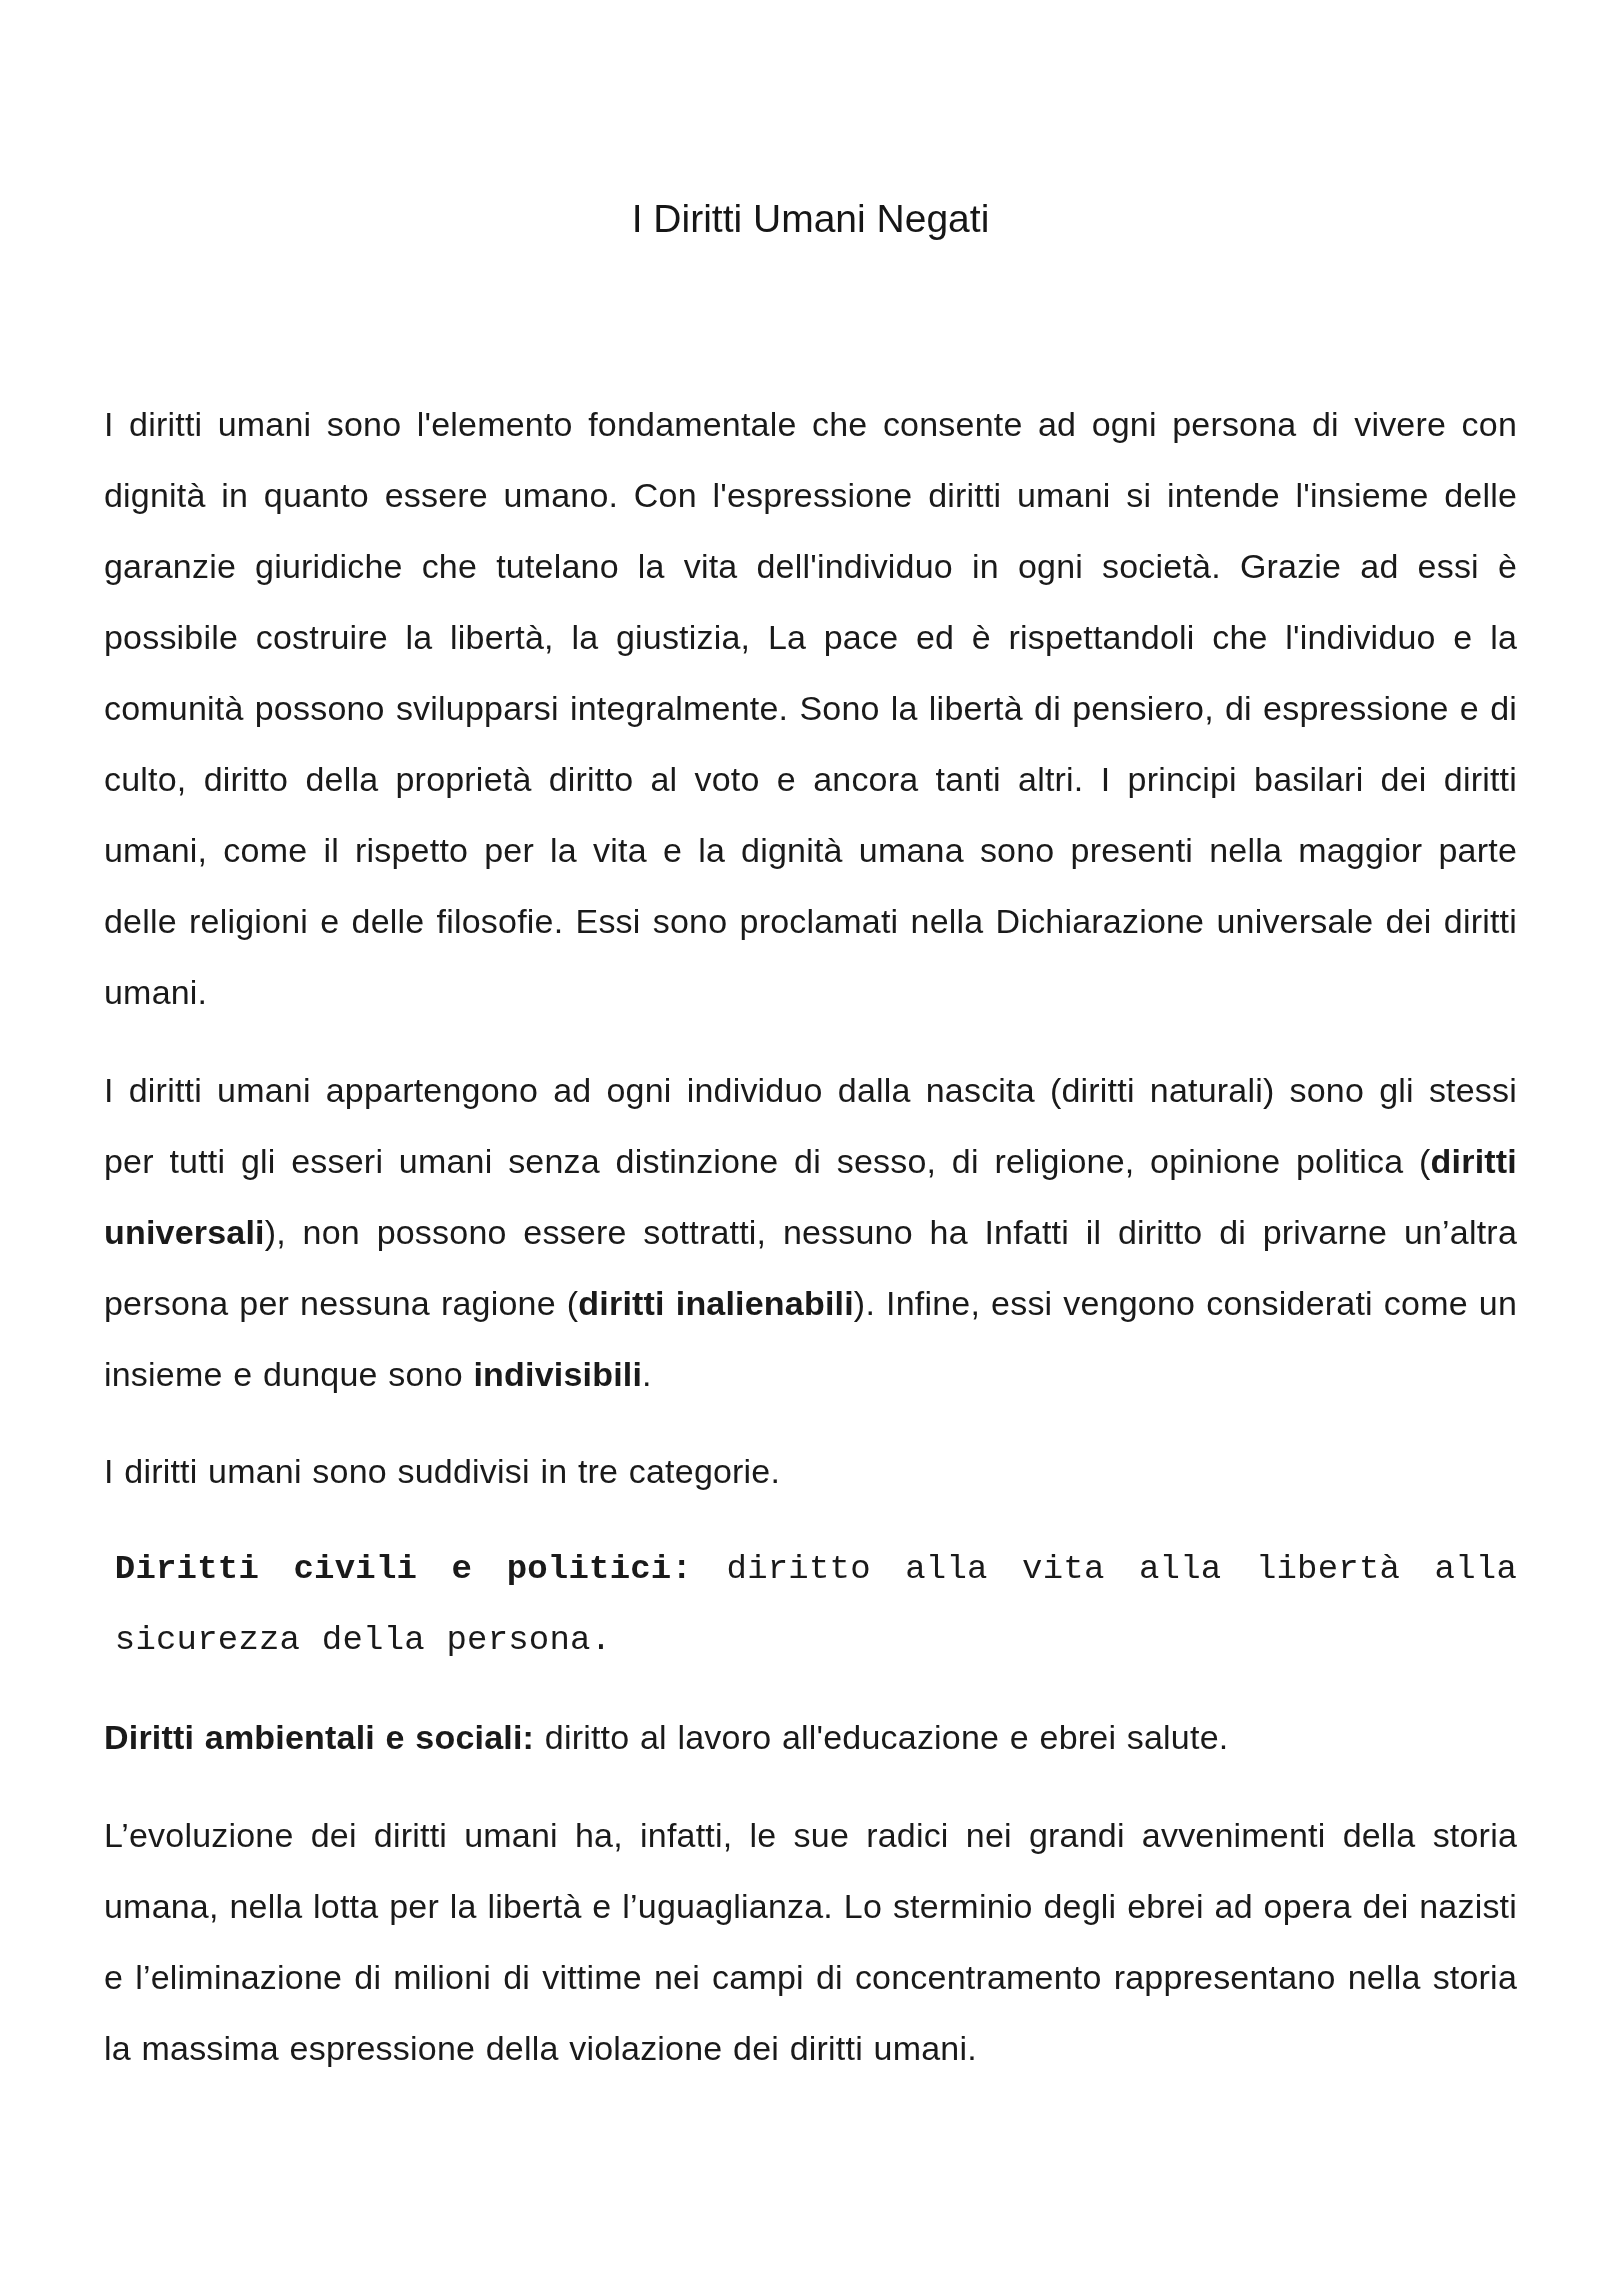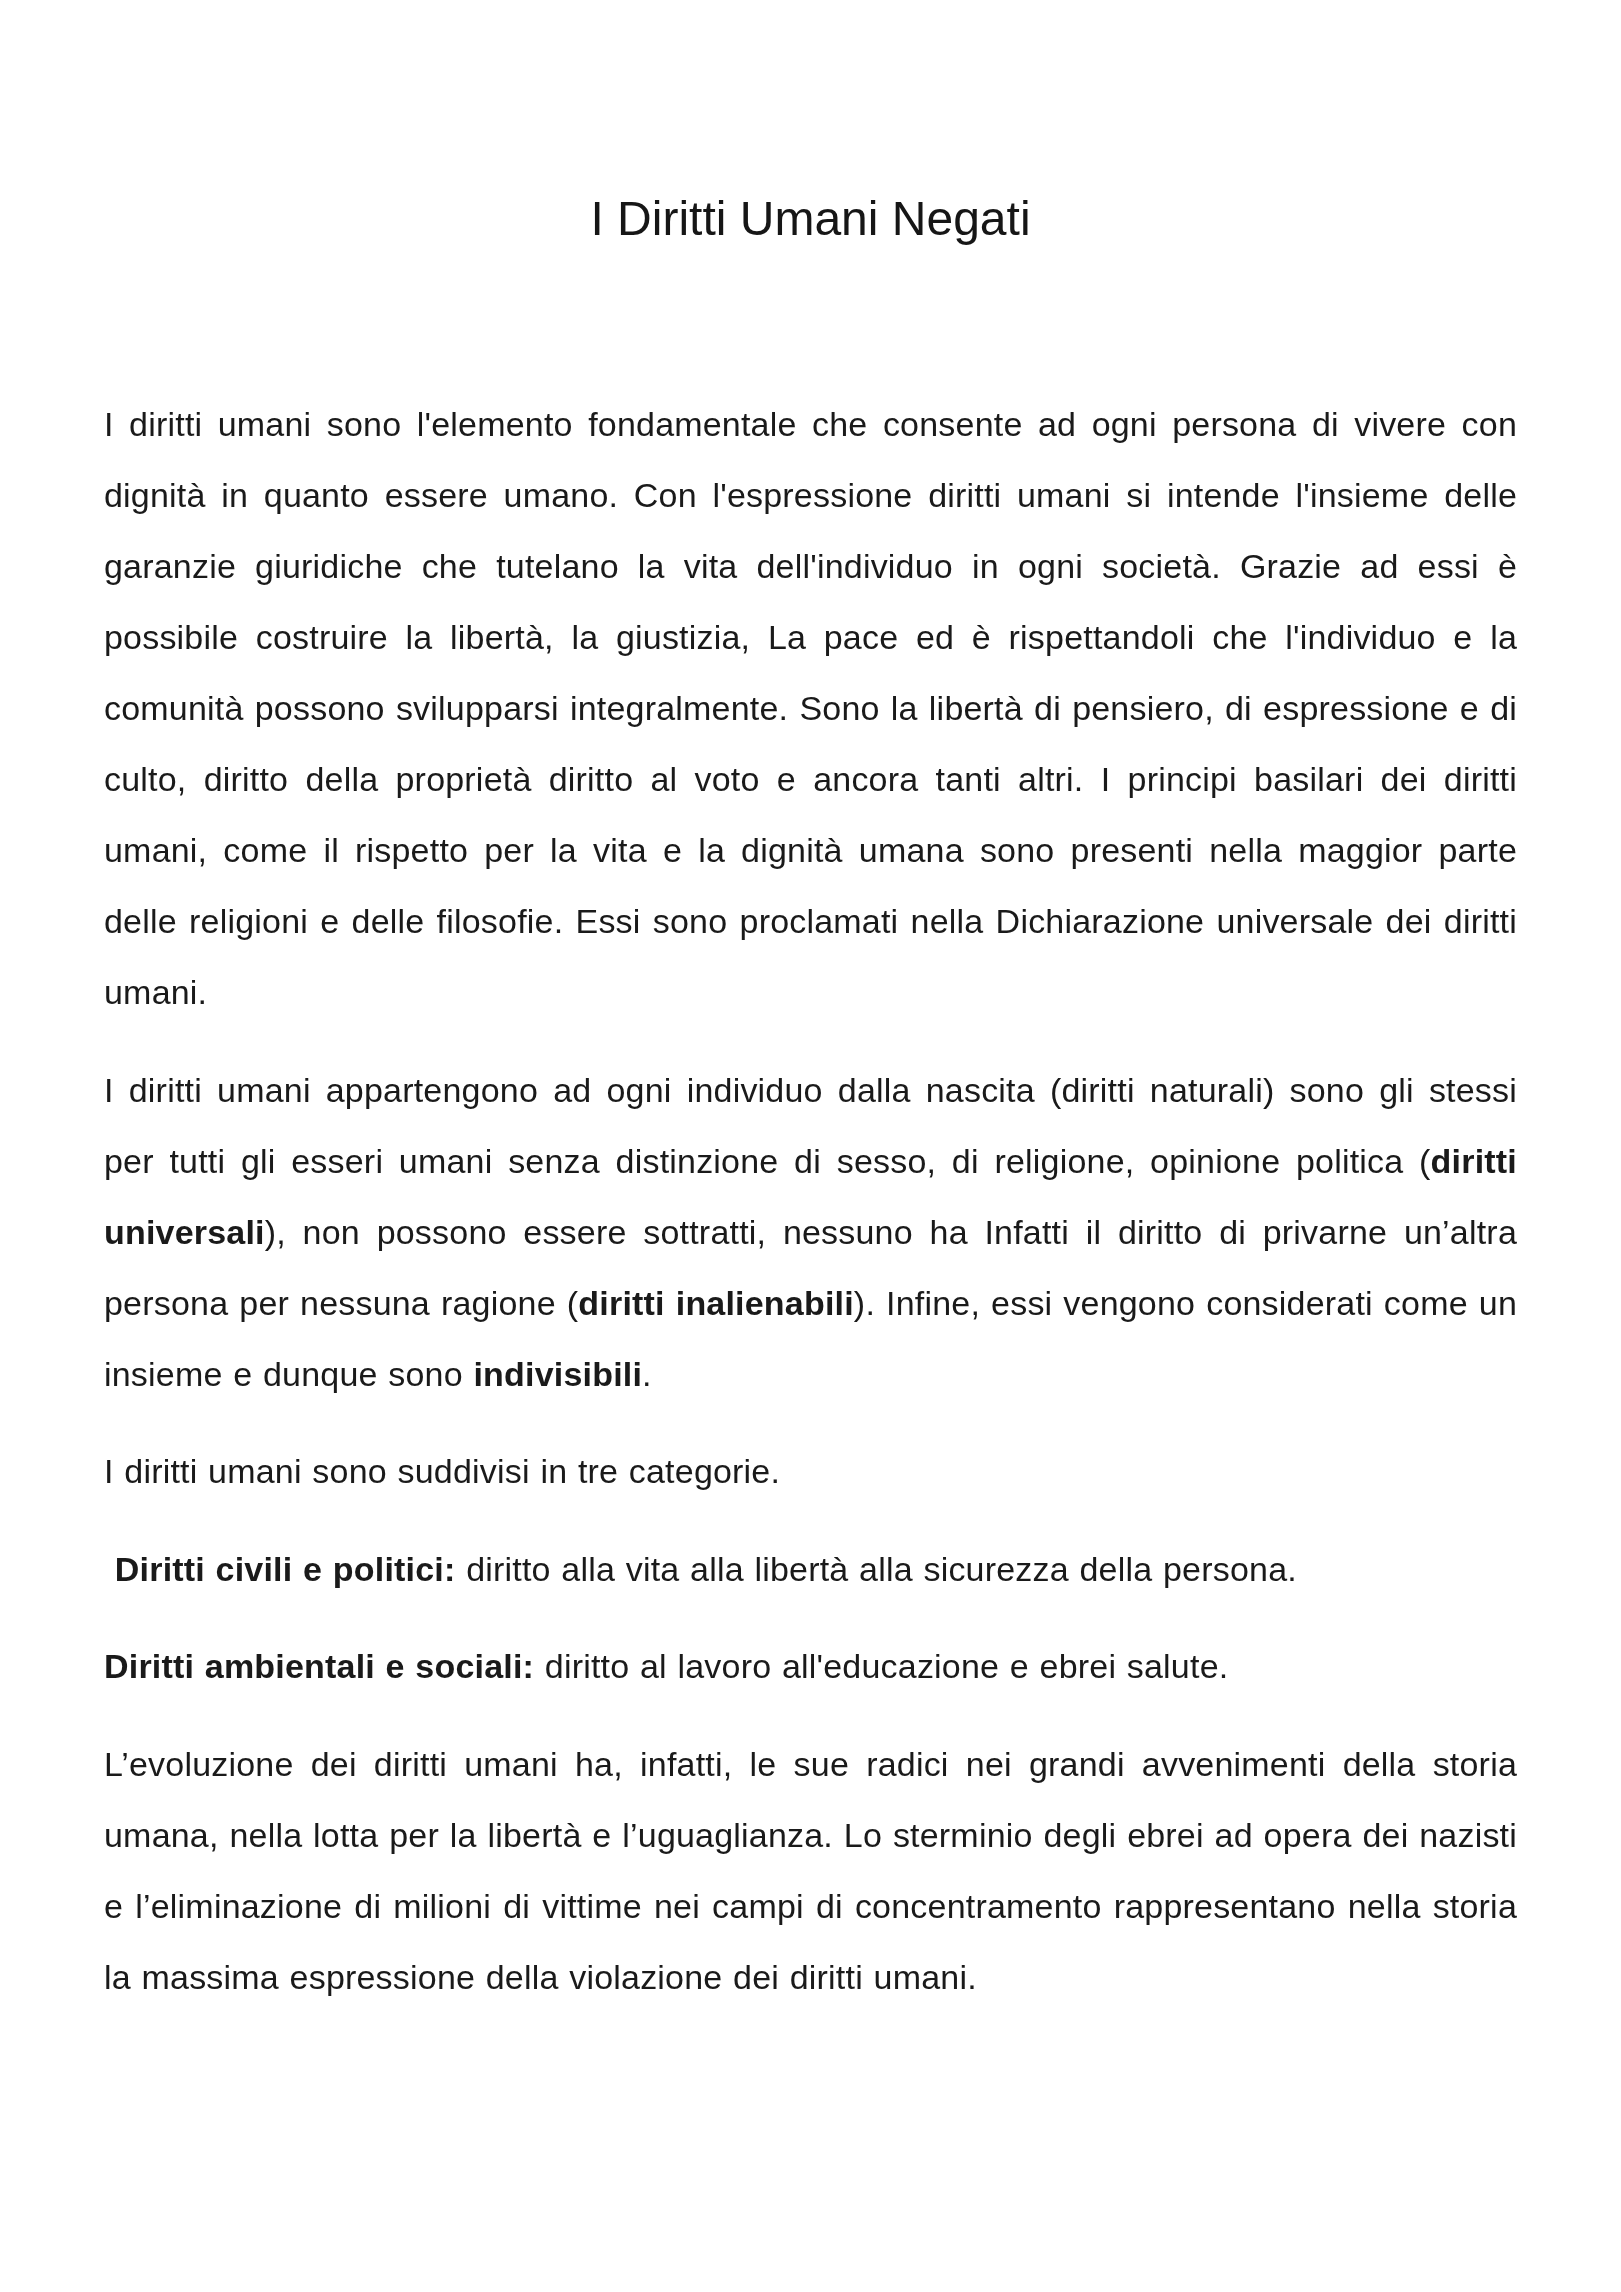"I Diritti Umani Negati" .doc-title { font-size: 48px -> 39px }
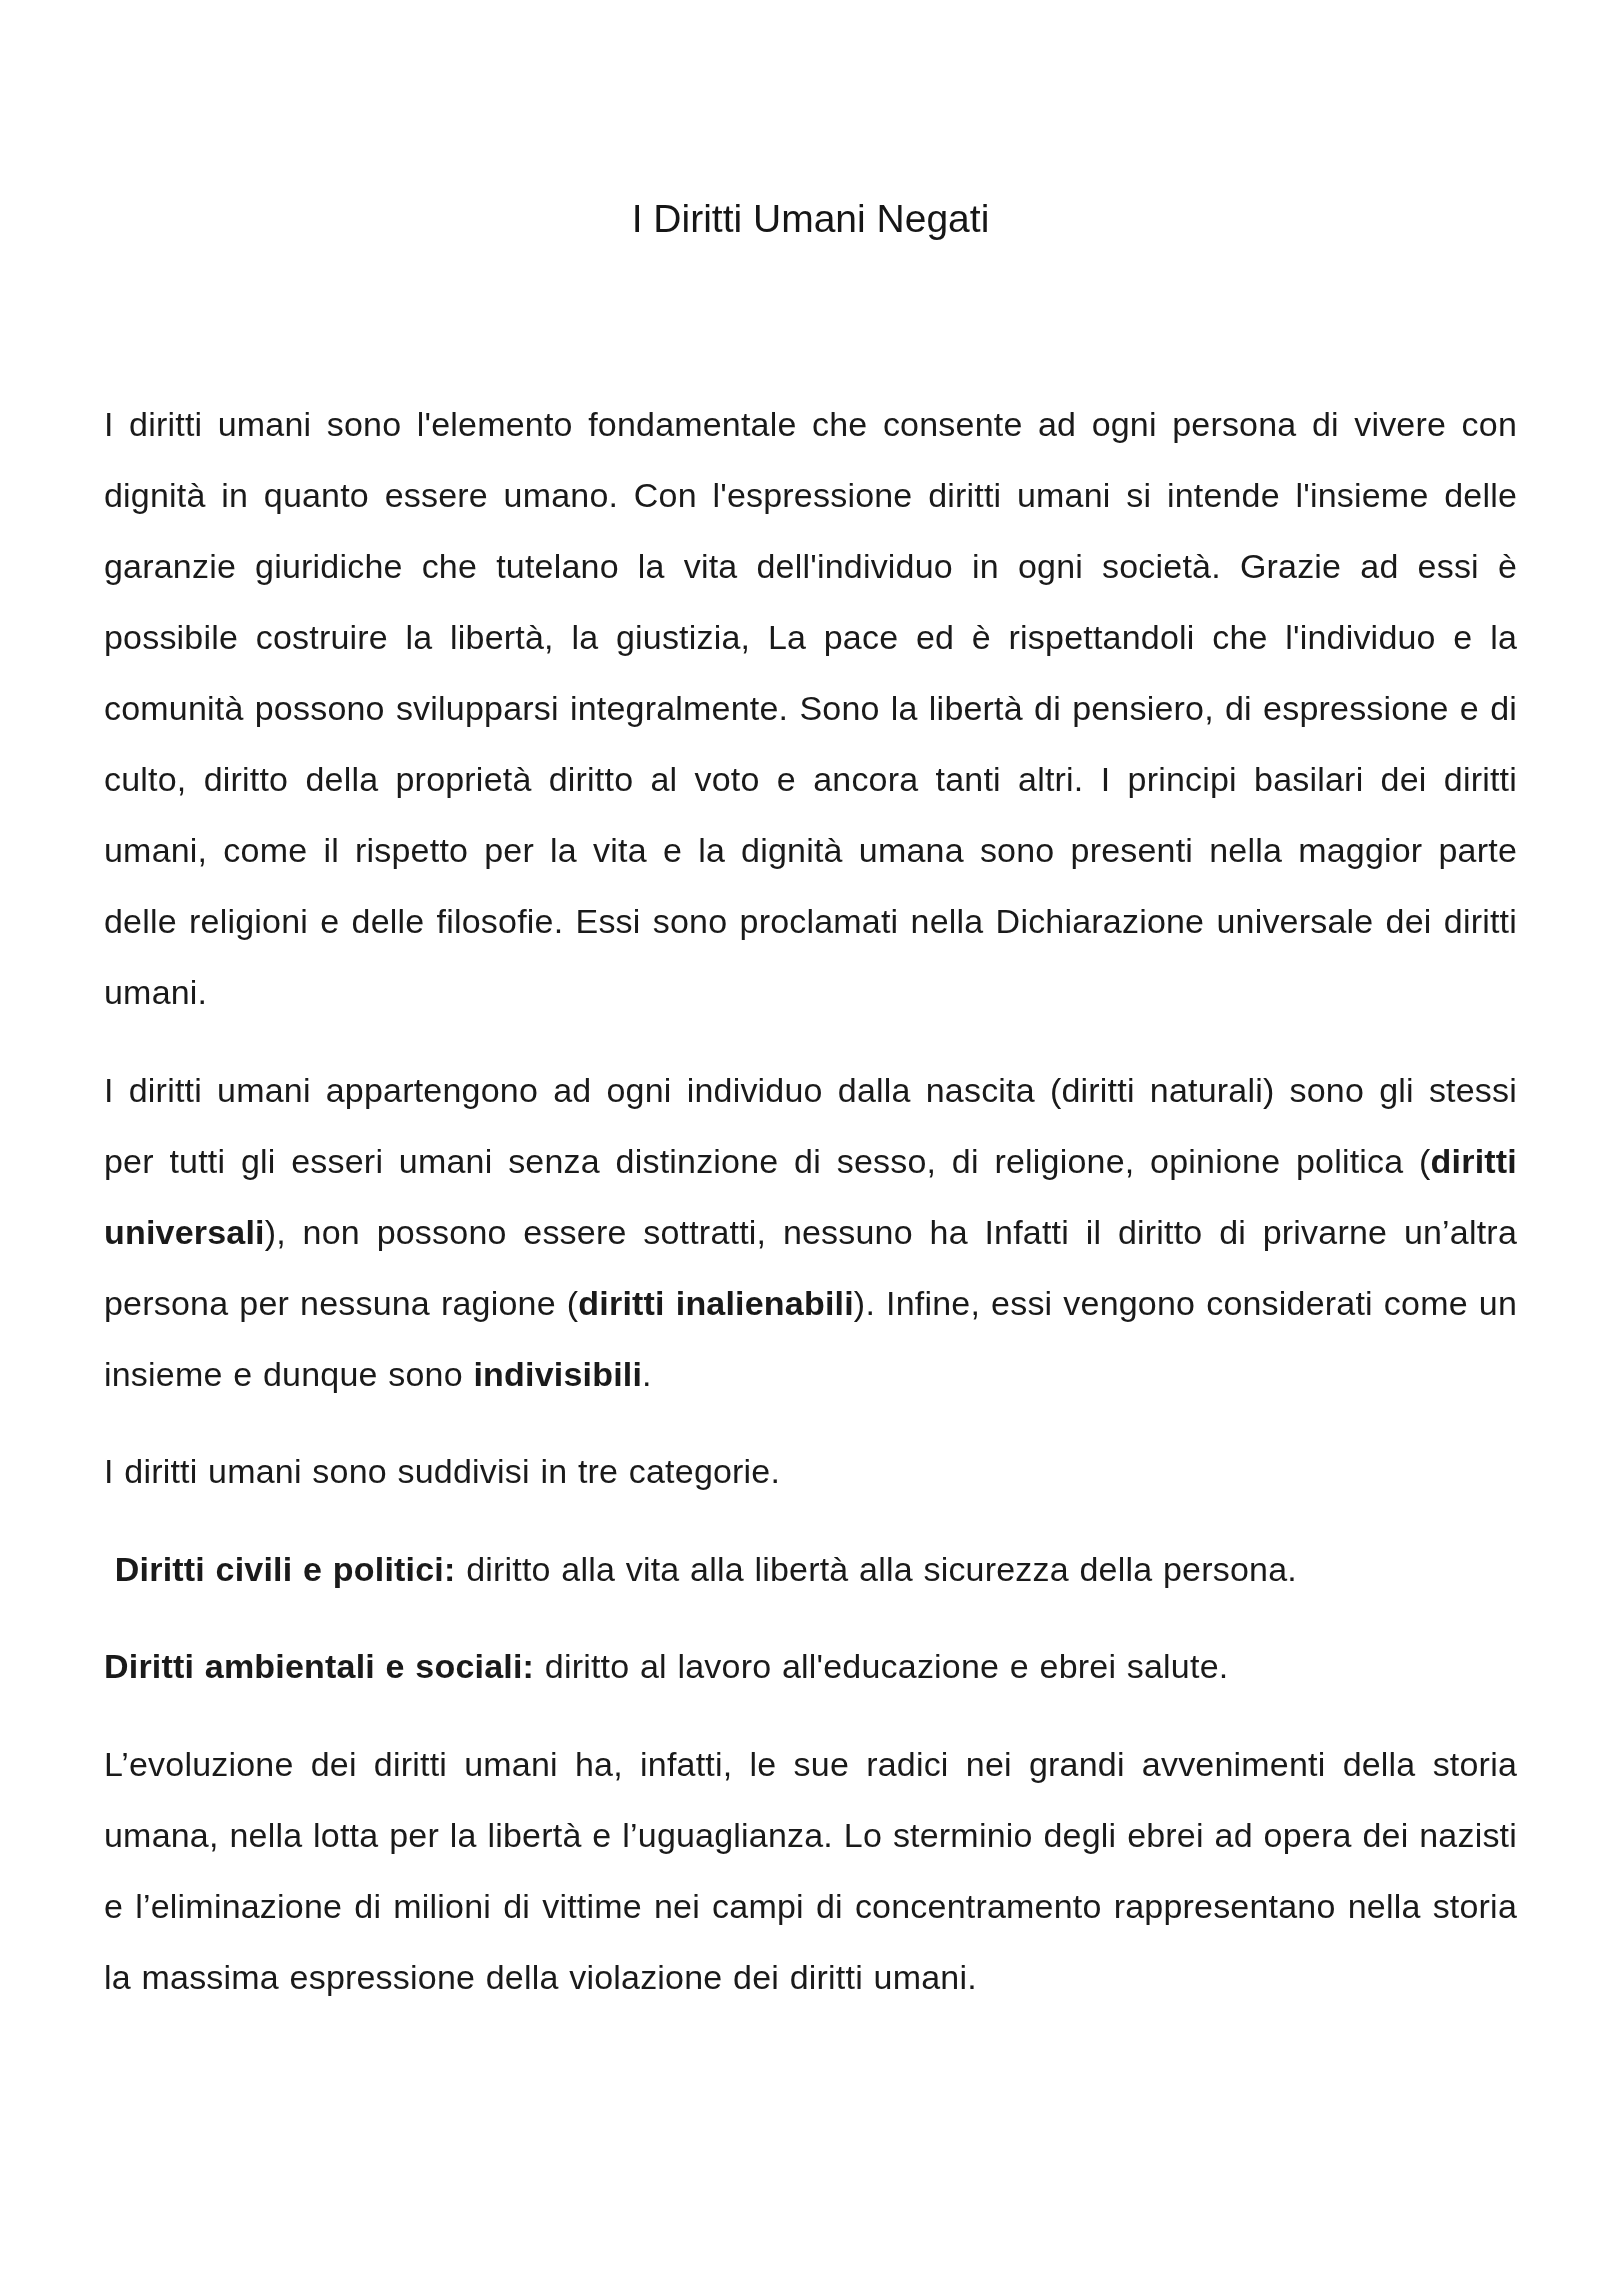"Diritti civili e politici: diritto" .doc-body .para.indent { font-family: none -> Liberation Mono, monospace }
